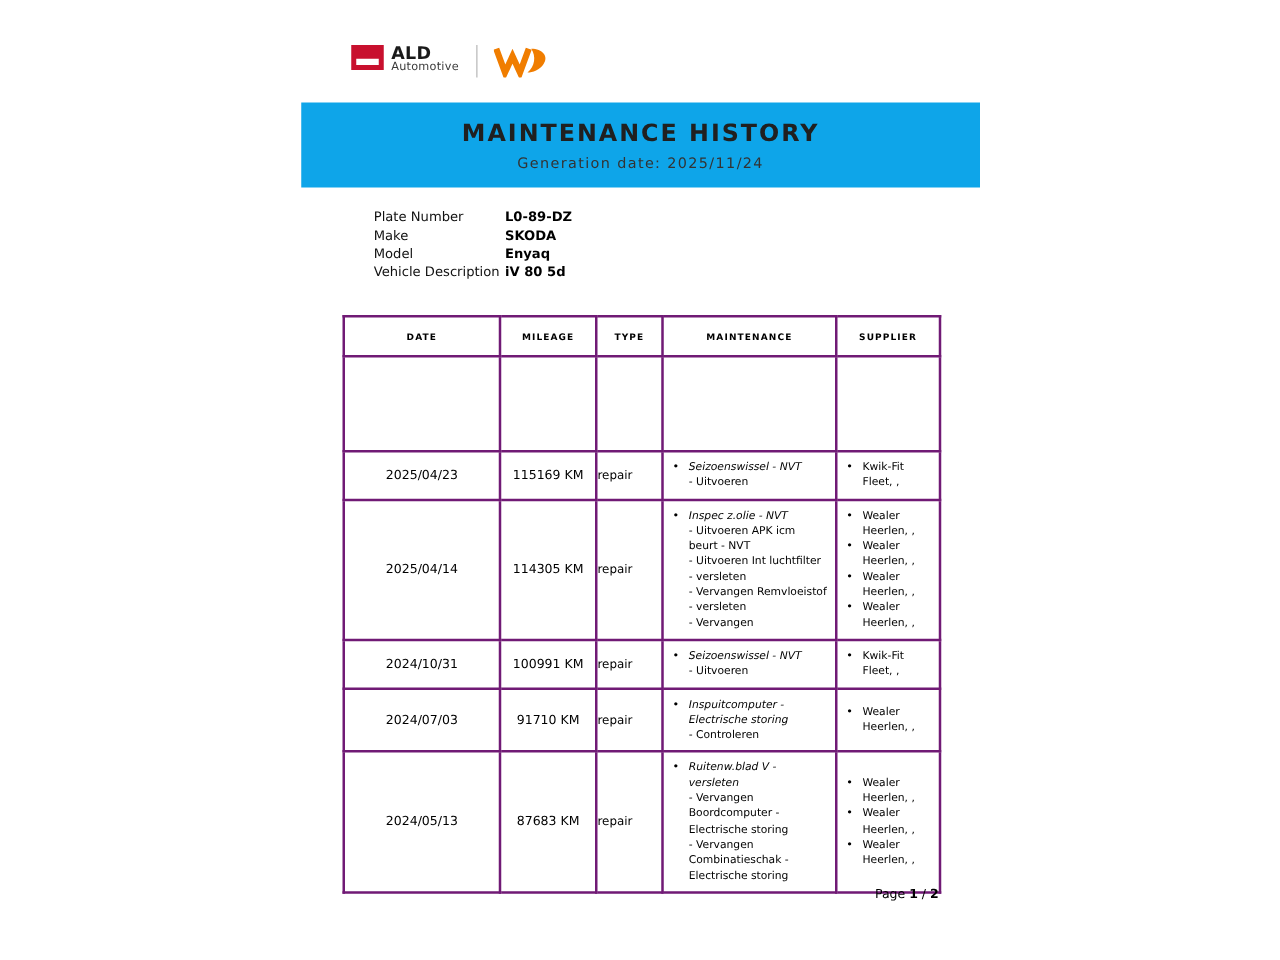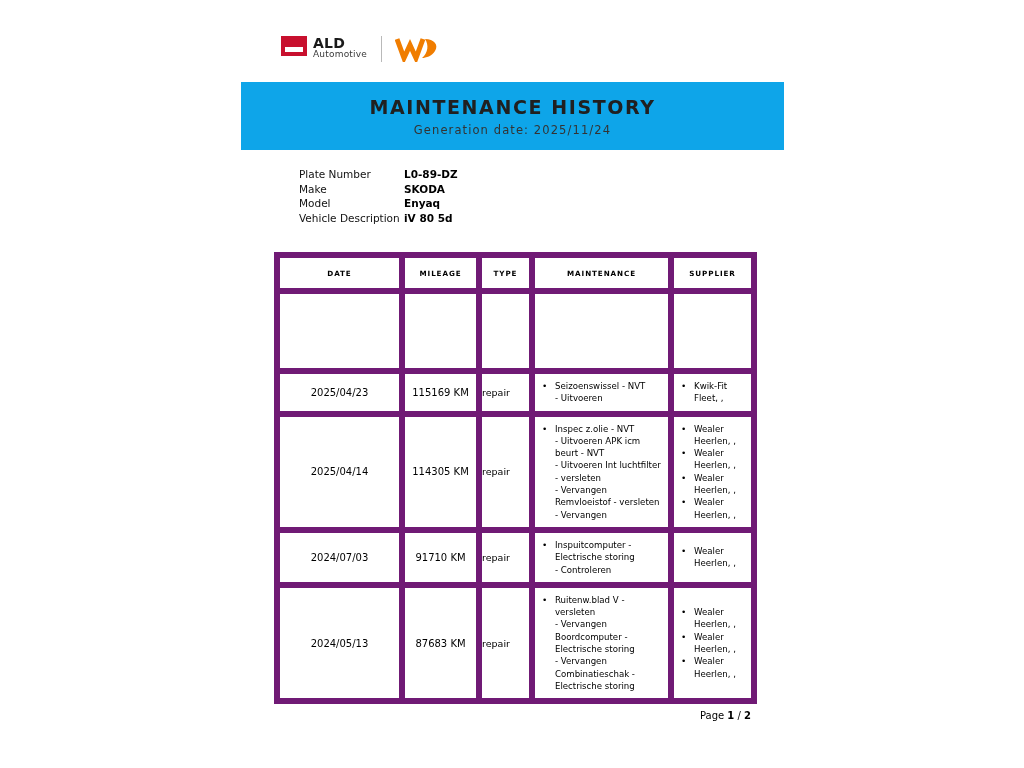"DATE" .history-table th, .history-table td { border: 6px solid #701a75 -> 2px solid #701a75 }
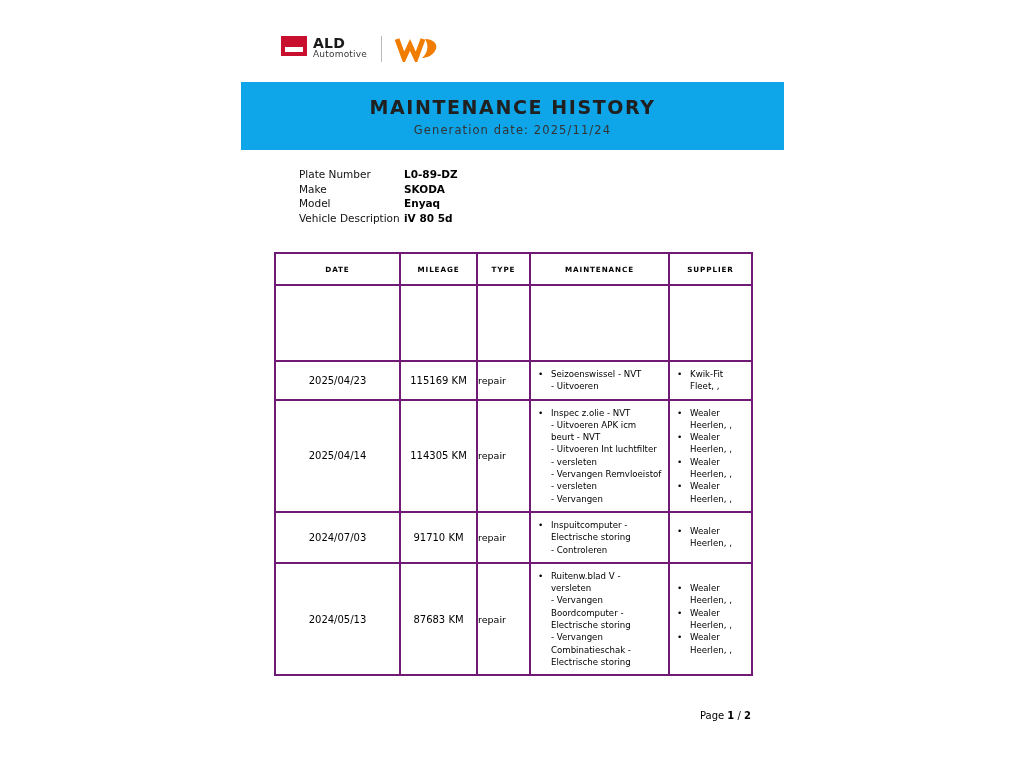"Seizoenswissel - NVT" .desc-head { font-style: none -> italic }
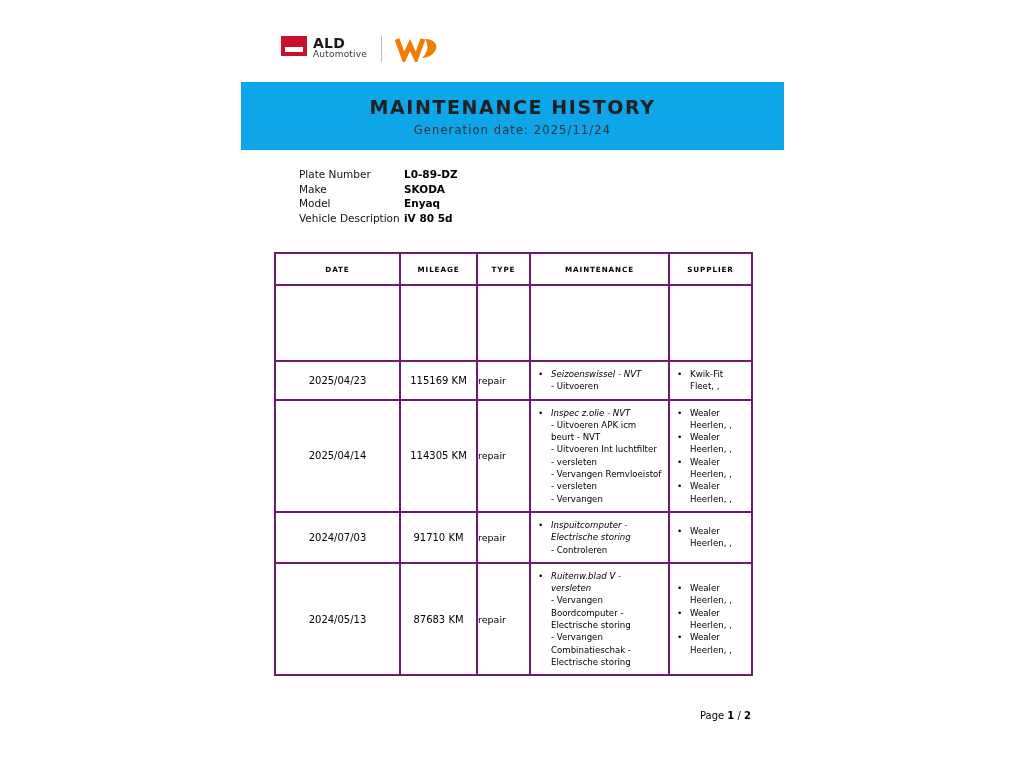"2024/10/31" tr { html: none -> <tr> <td>2024/10/31</td> <td>100991 KM</td> <td>repair</td> <td> <ul> <li> <span>Seizoenswissel - NVT</span> <span>- Uitvoeren</span> </li> </ul> </td> <td> <ul> <li>Kwik-Fit Fleet, ,</li> </ul> </td> </tr> }
